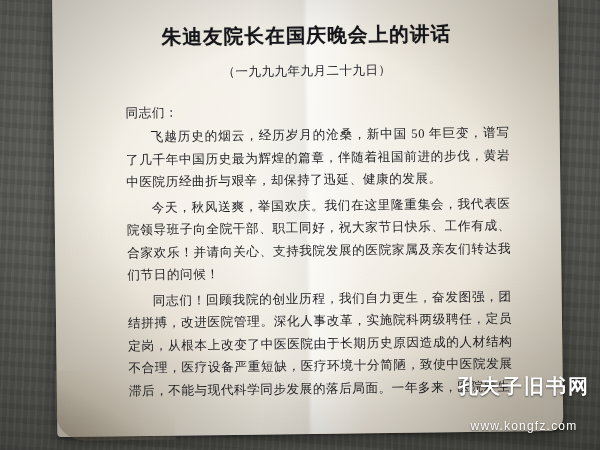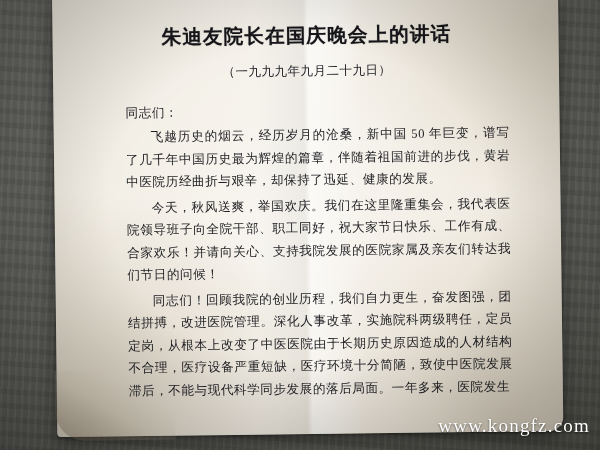"孔夫子旧书网" div.wm-main { html: none -> <div>孔夫子旧书网</div> }
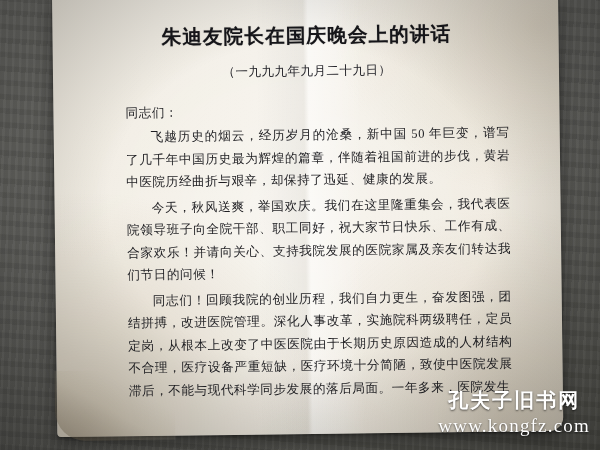"www.kongfz.com" #watermark .wm-url { font-family: Liberation Serif, serif -> Liberation Sans, sans-serif; font-size: 19px -> 12px; margin-top: 4px -> 18px }
